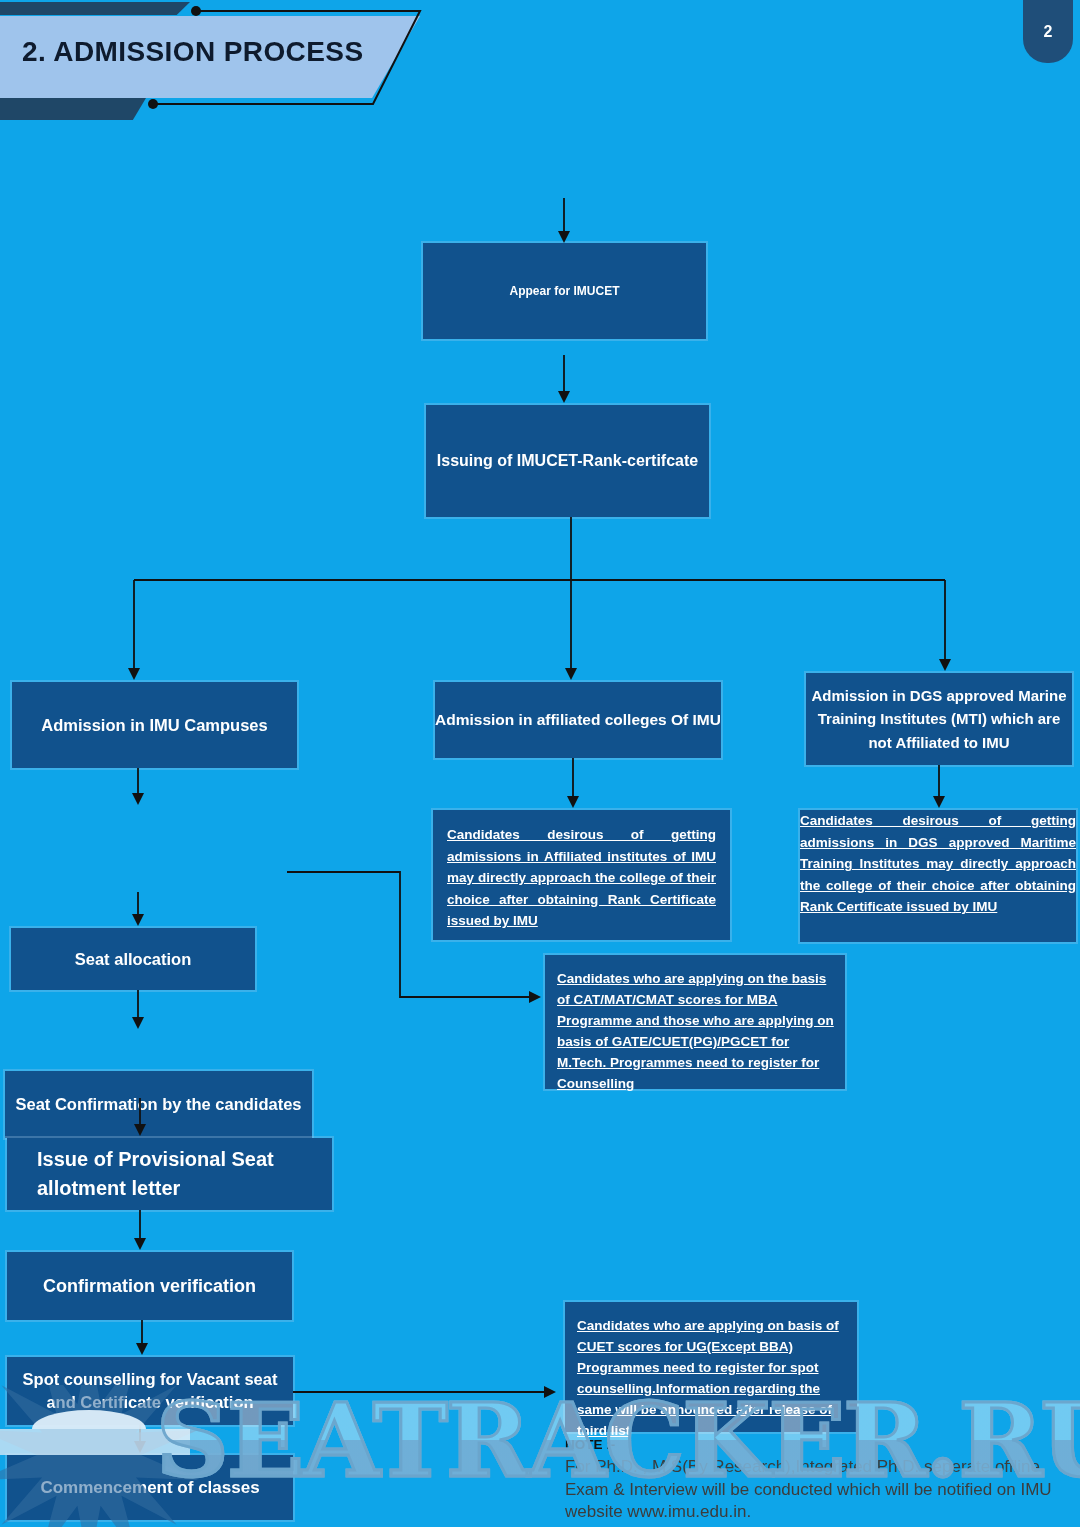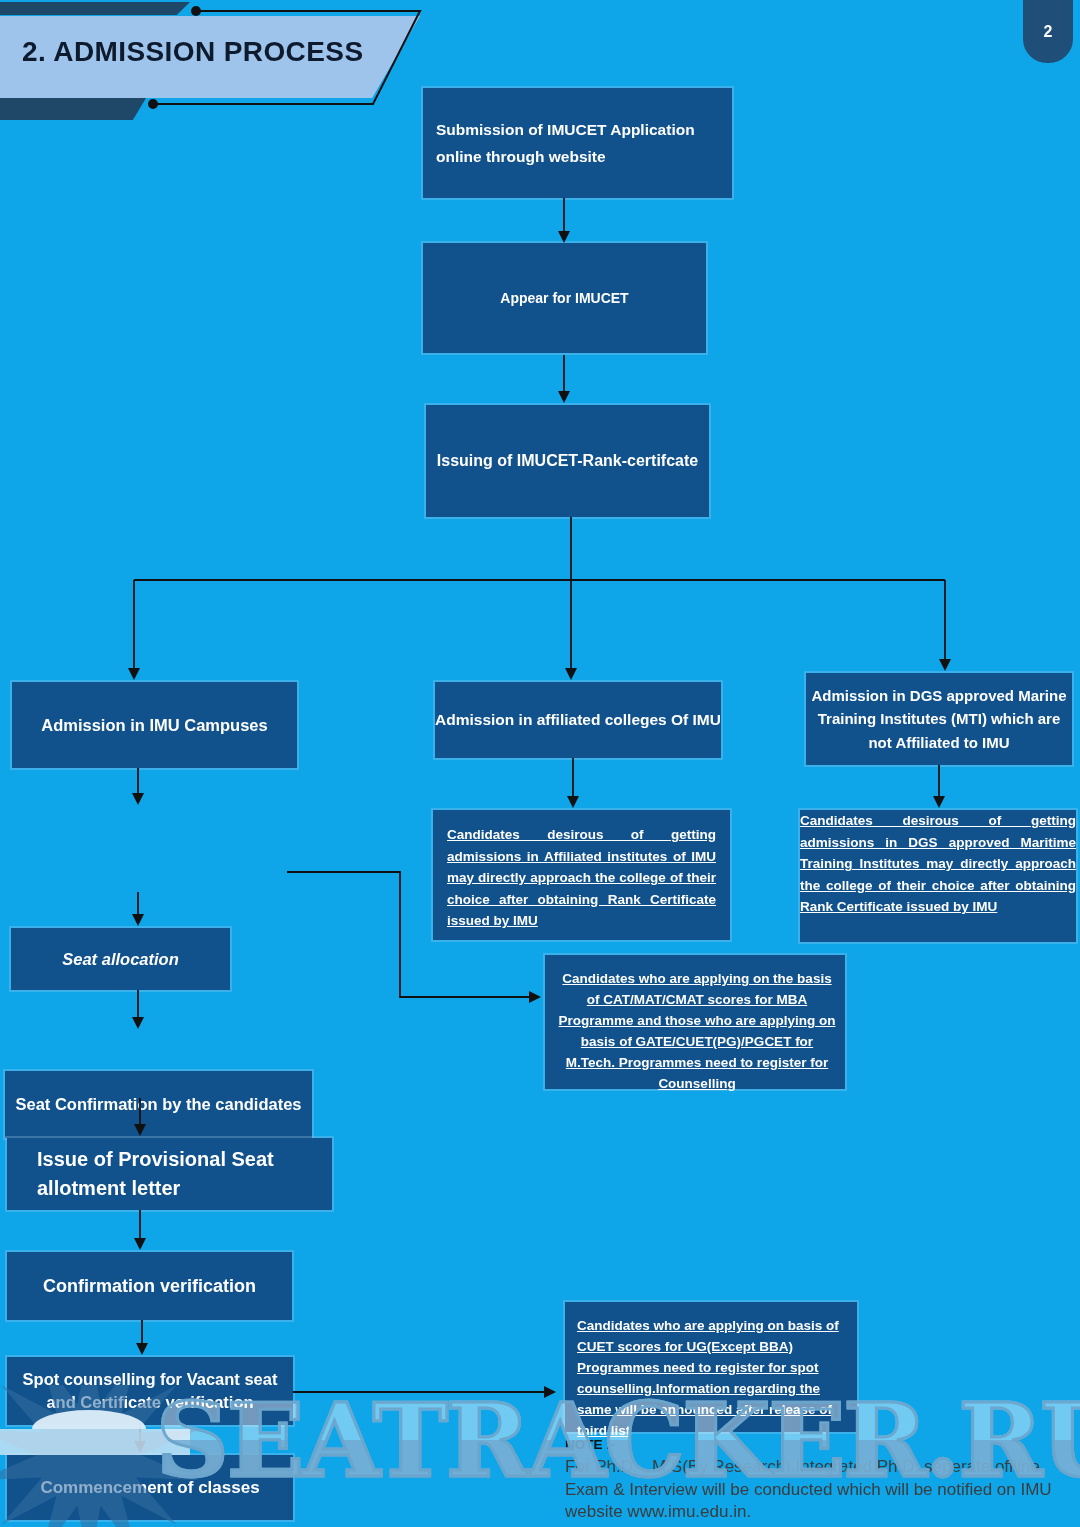"Submission of IMUCET Application online" div.fbox { html: <div> <span>Submission of IMUCET Application online through website</span> </div> -> none }
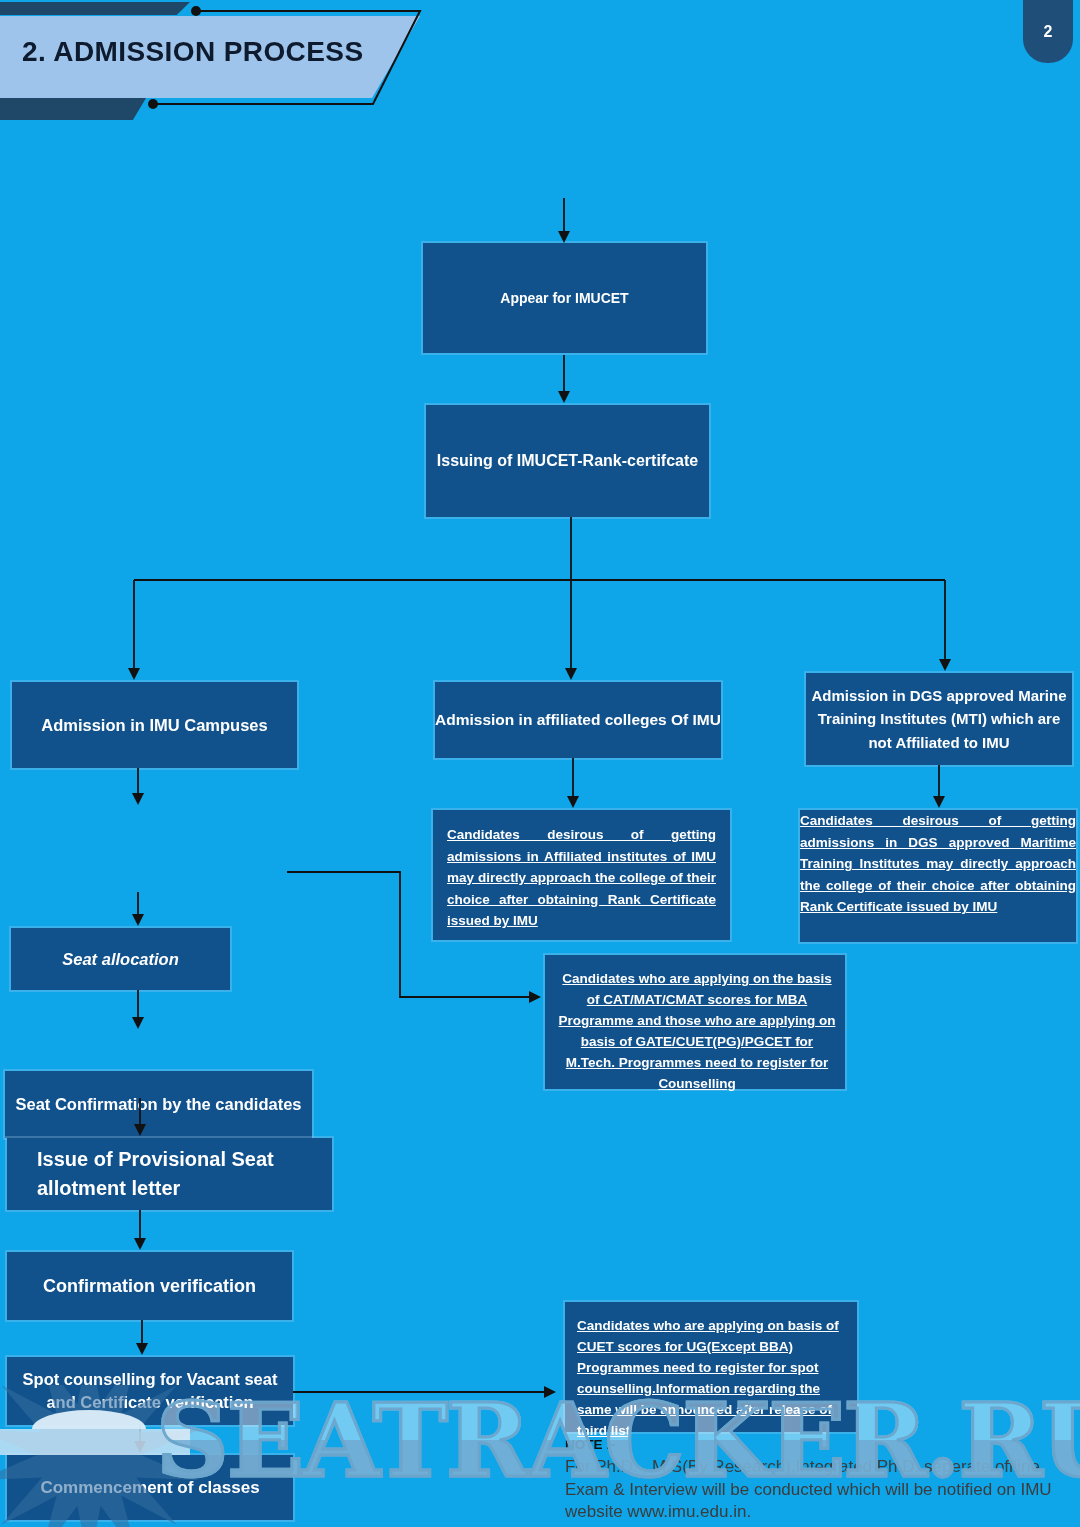"Appear for IMUCET" .b-appear { font-size: 14px -> 12px; height: 110px -> 96px }
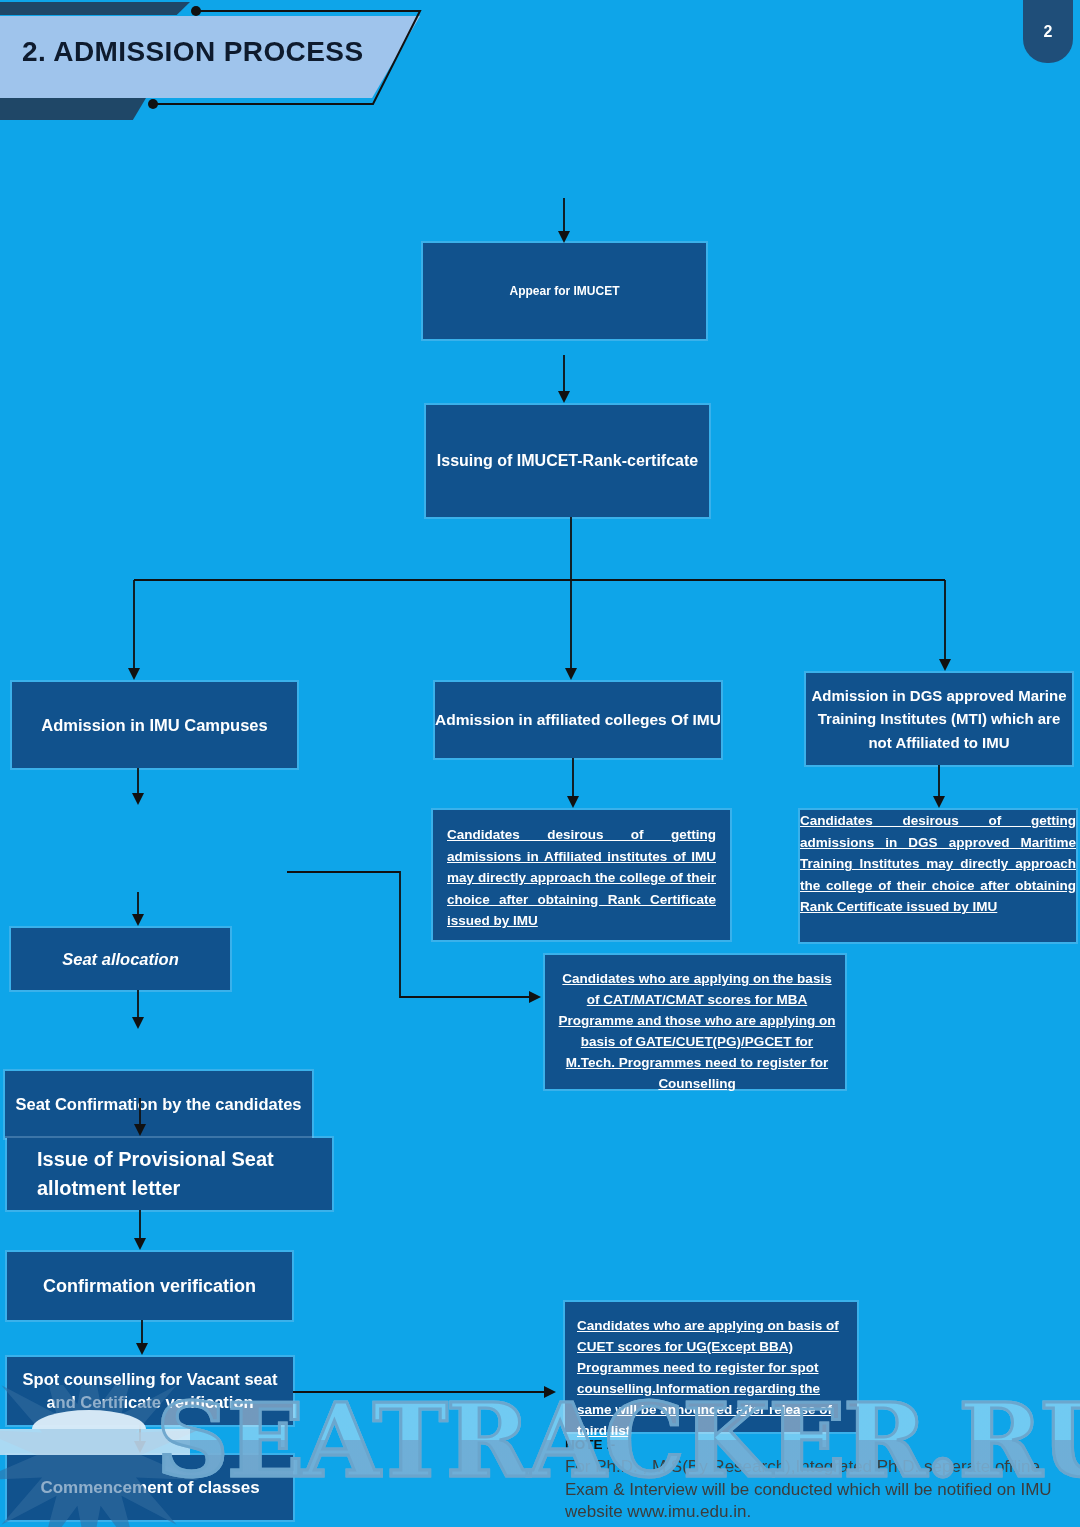"Seat allocation" .b-seat-allocation { font-style: italic -> none; width: 219px -> 244px }
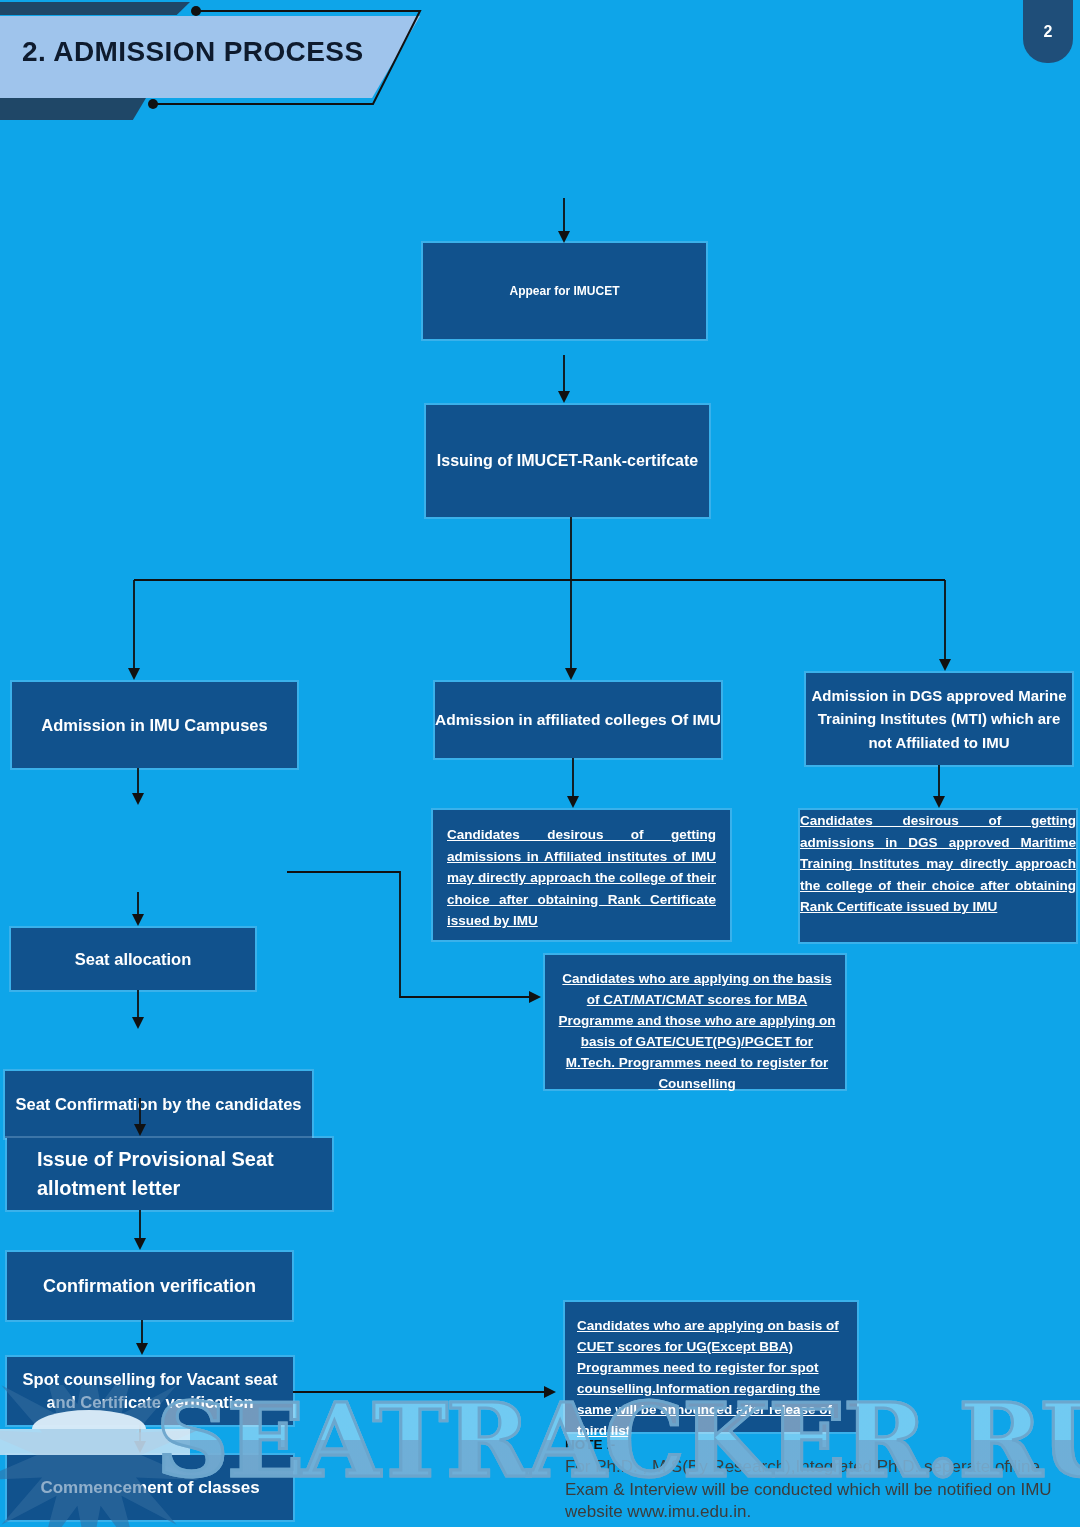"Candidates who are applying on the" .b-cat-note { text-align: center -> left }
